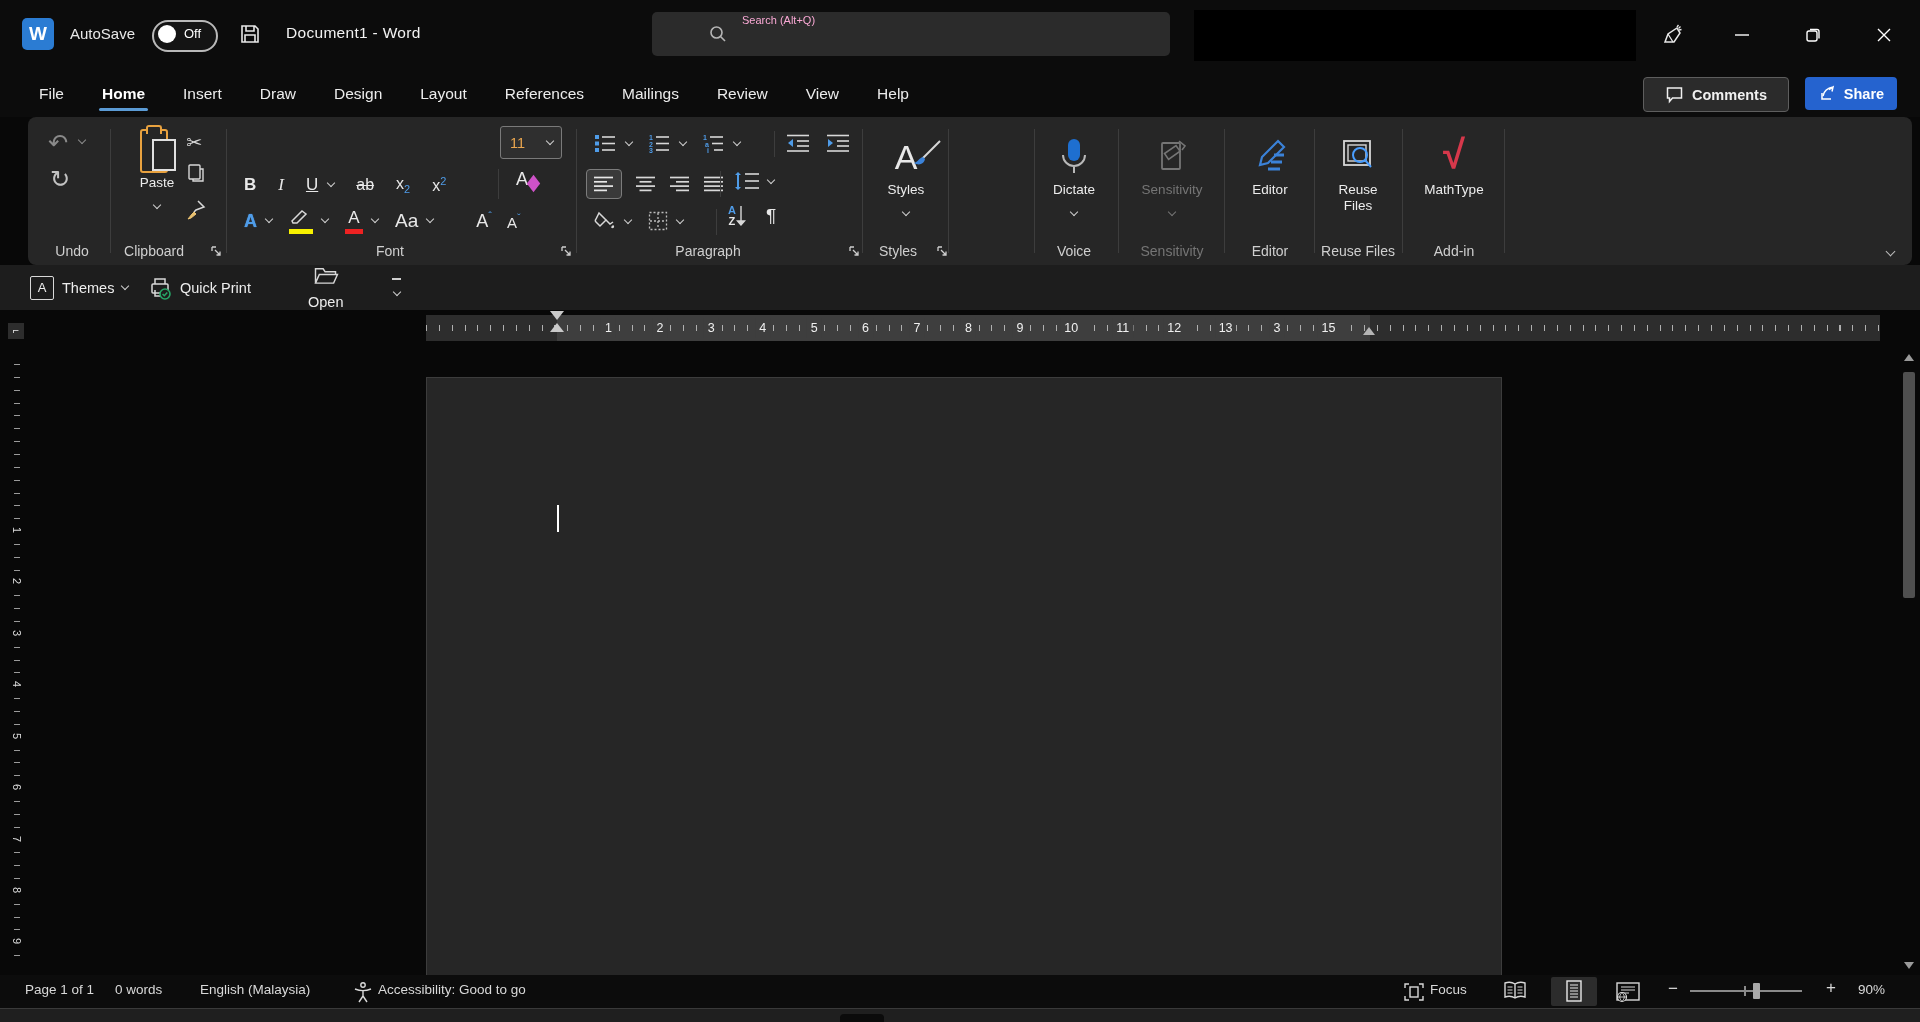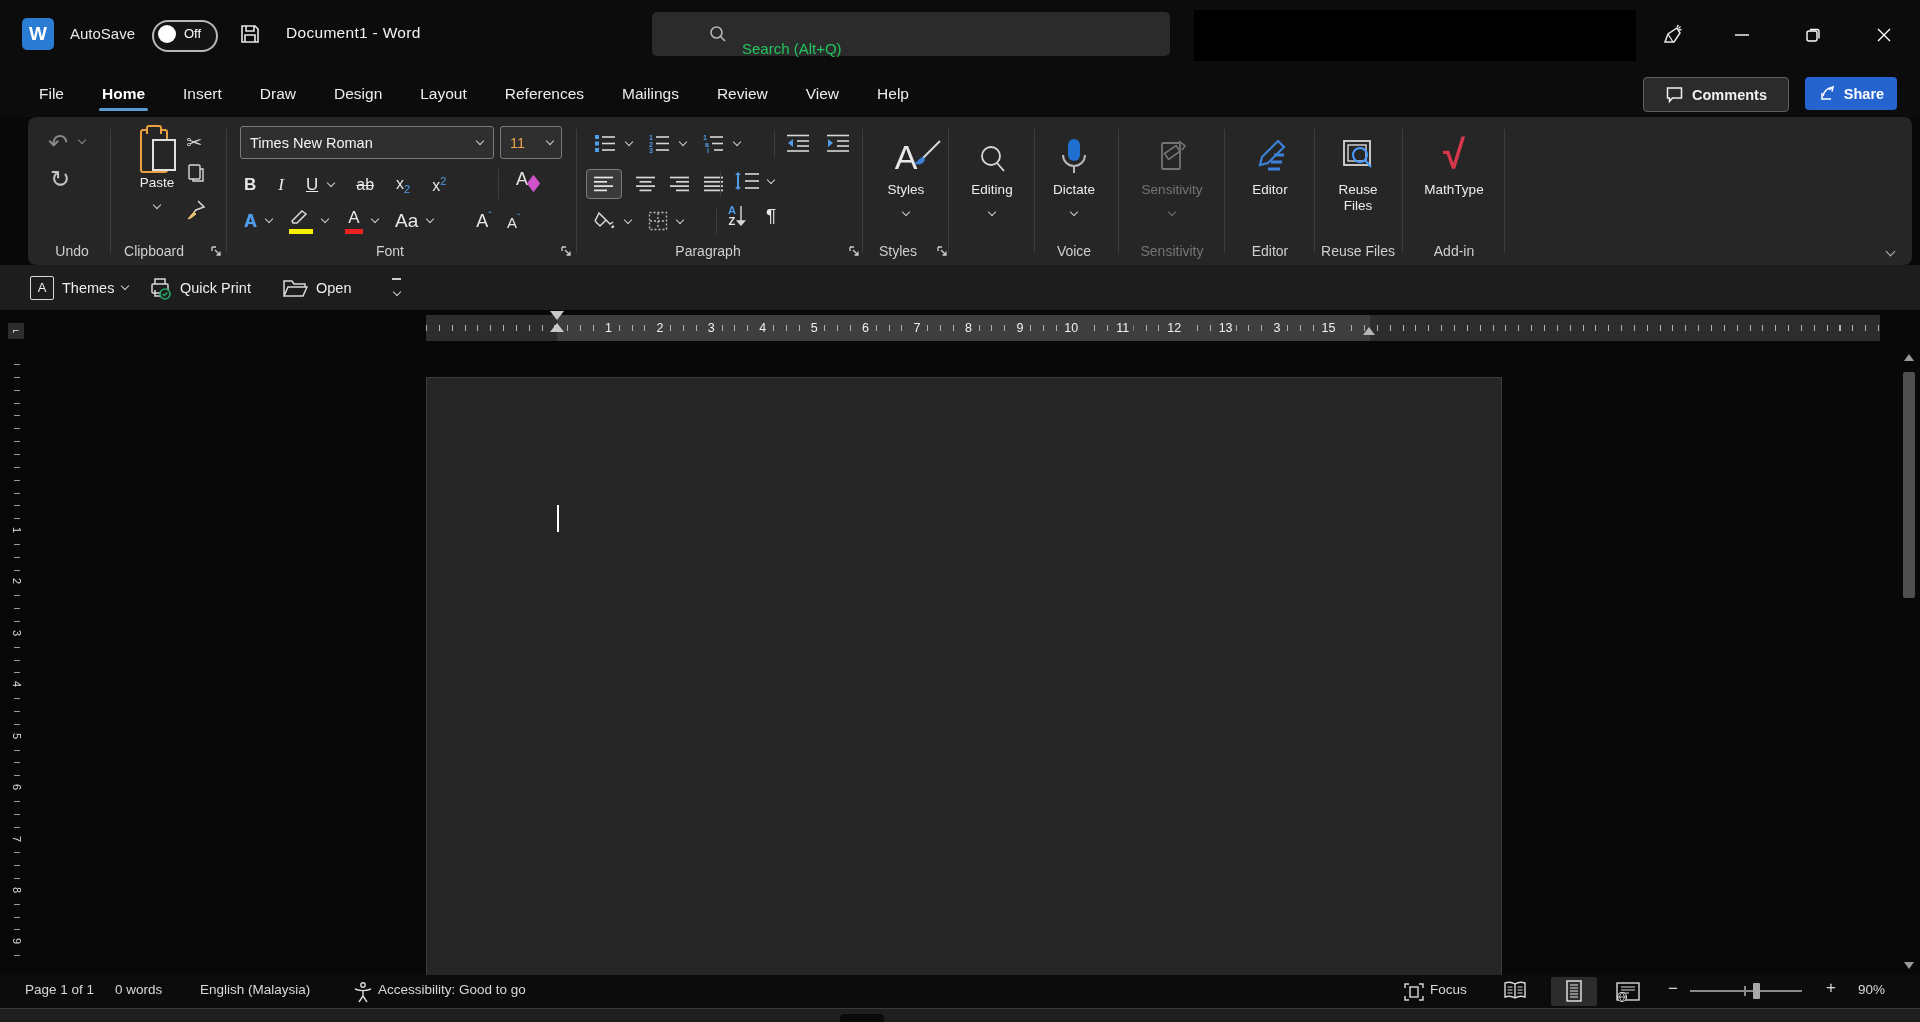"Search (Alt+Q)" #search-box .ph { color: #22c55e -> #f9a8d4; font-size: 15px -> 11px; top: 28px -> 2px }
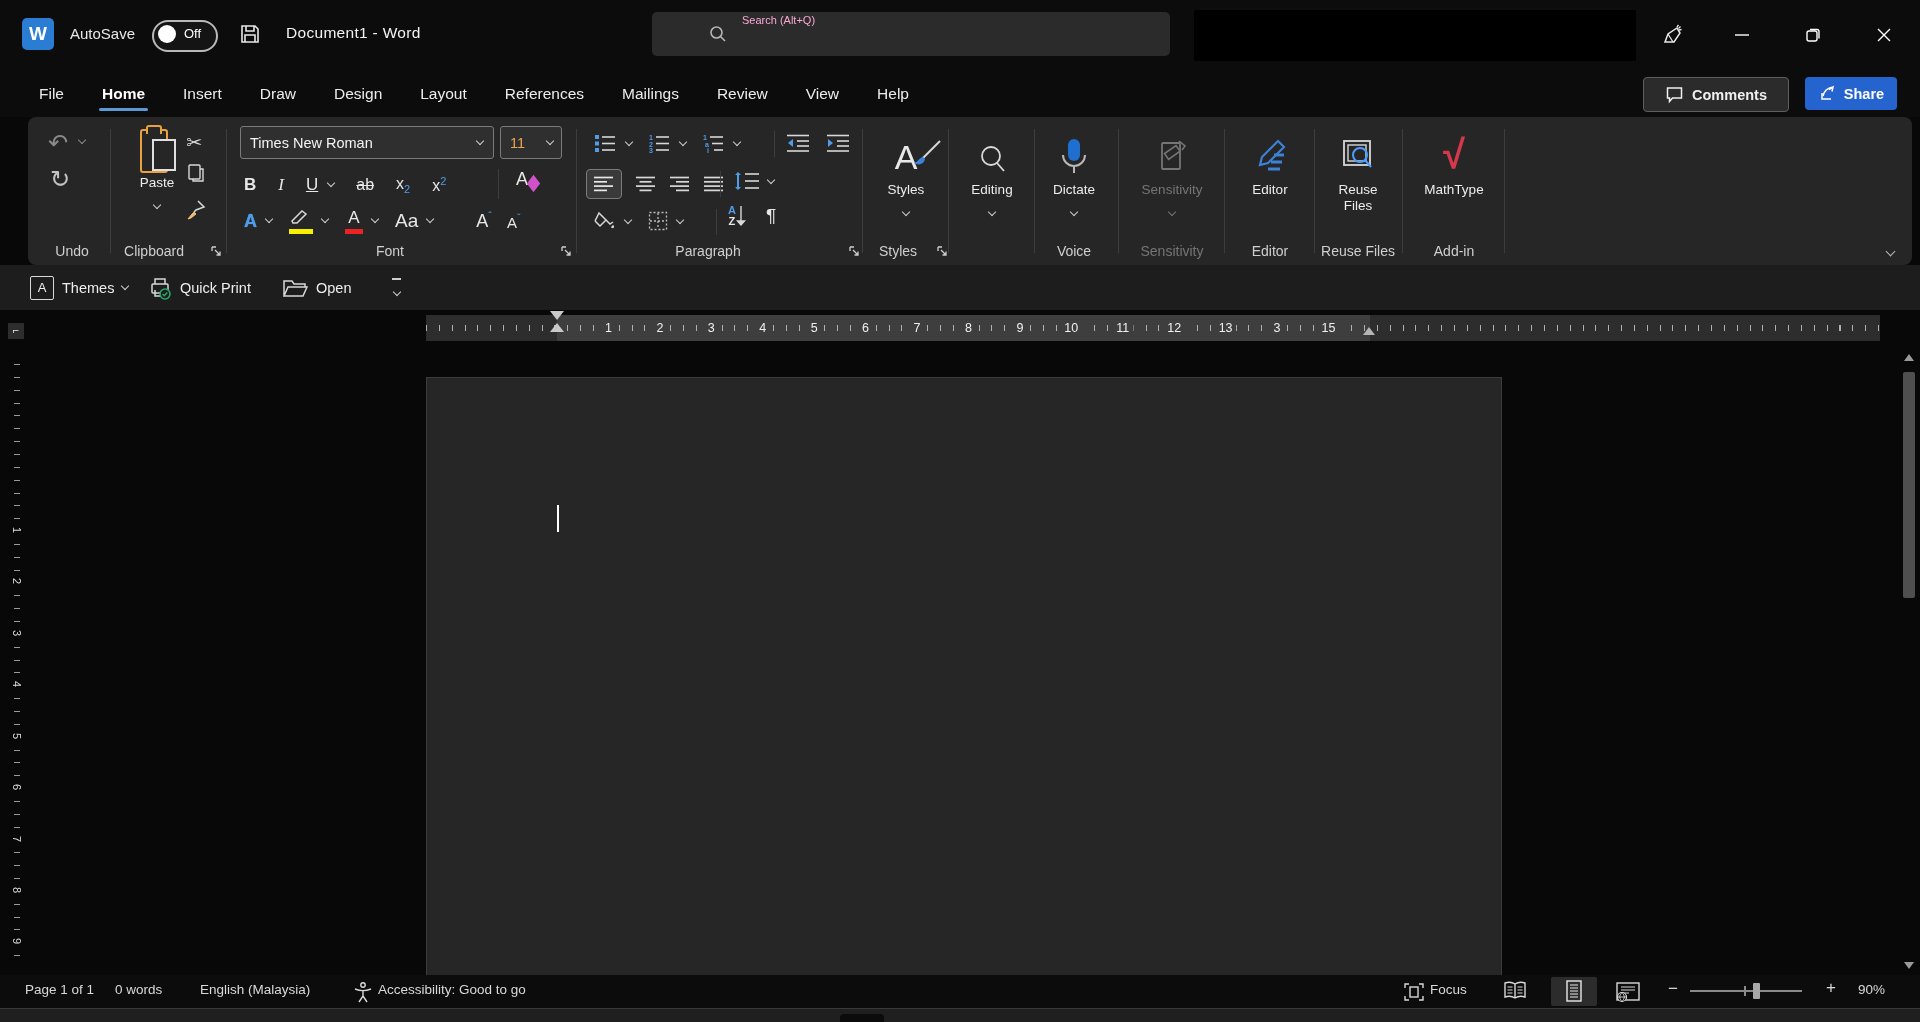"Times New Roman" div.combo { html: <div> <span>Times New Roman</span> <span></span> </div> -> none }
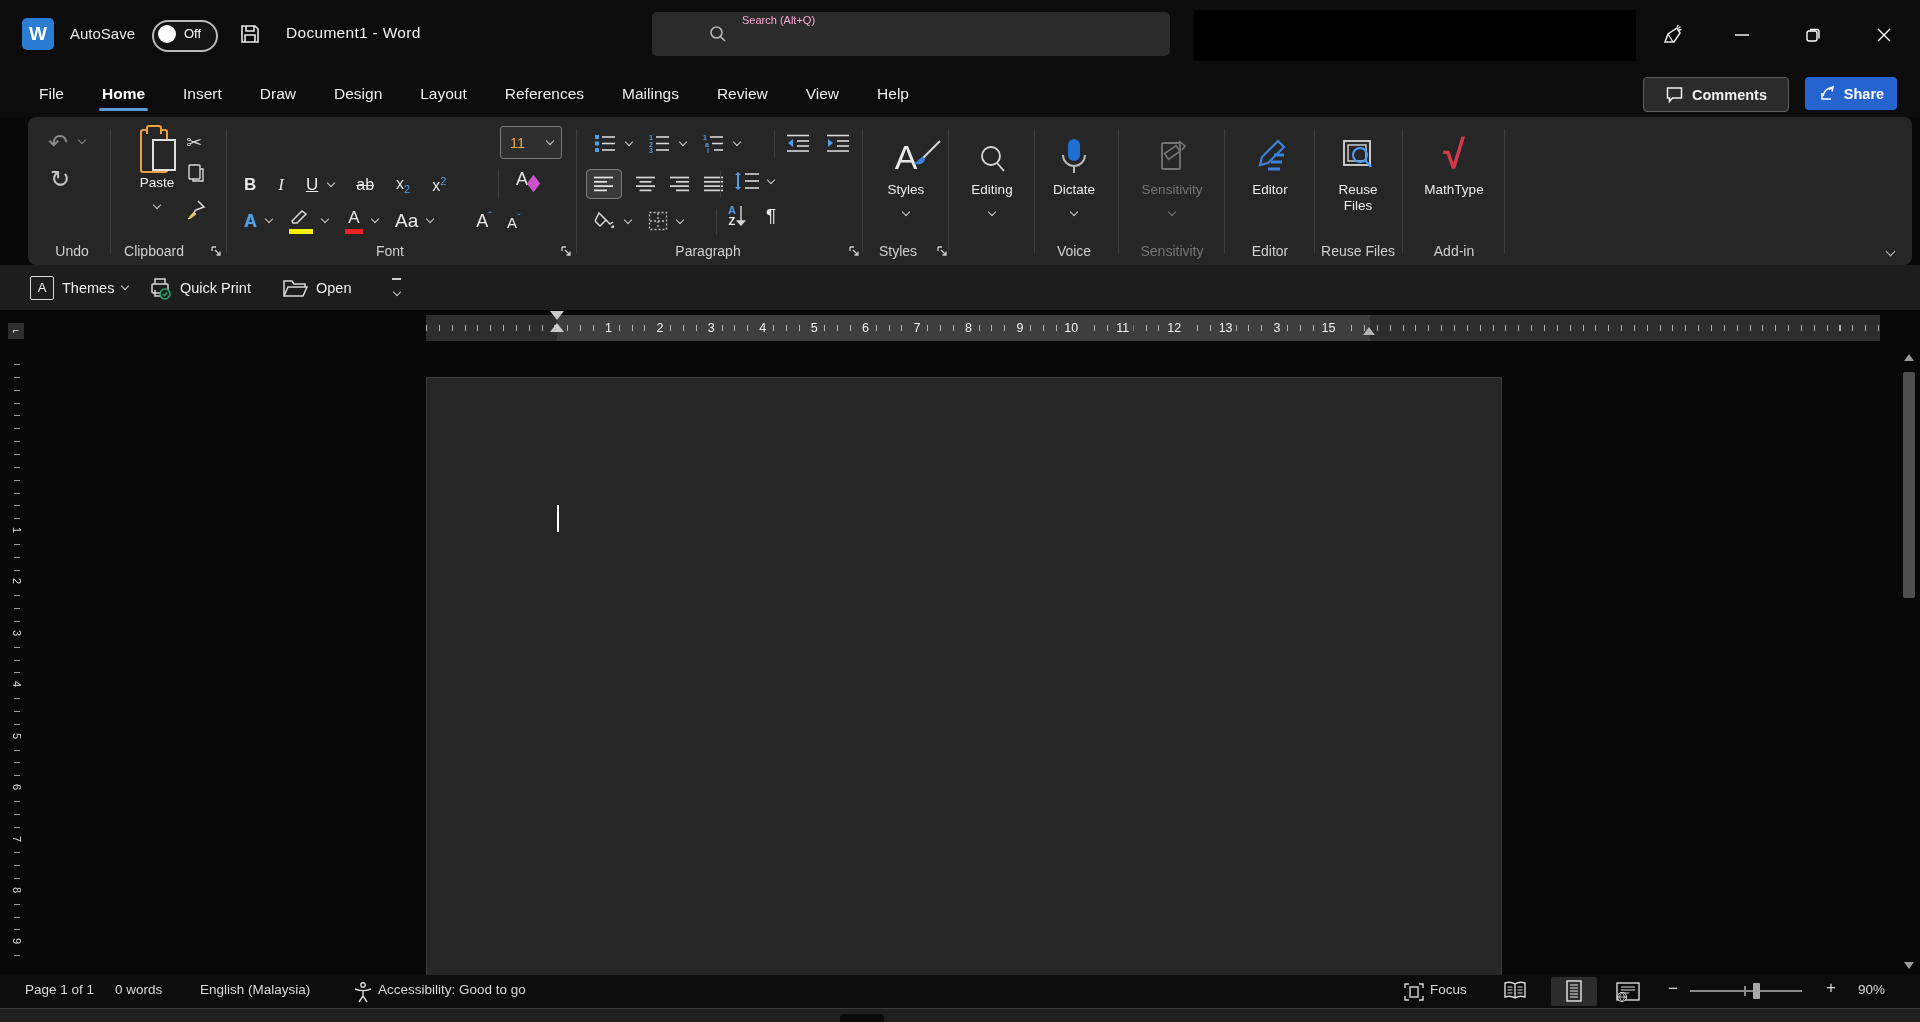"Editing" div.bigbtn { html: <div> <div> <svg> <circle></circle> <line></line> </svg> </div> <div>Editing</div> <div><span></span></div> </div> -> none }
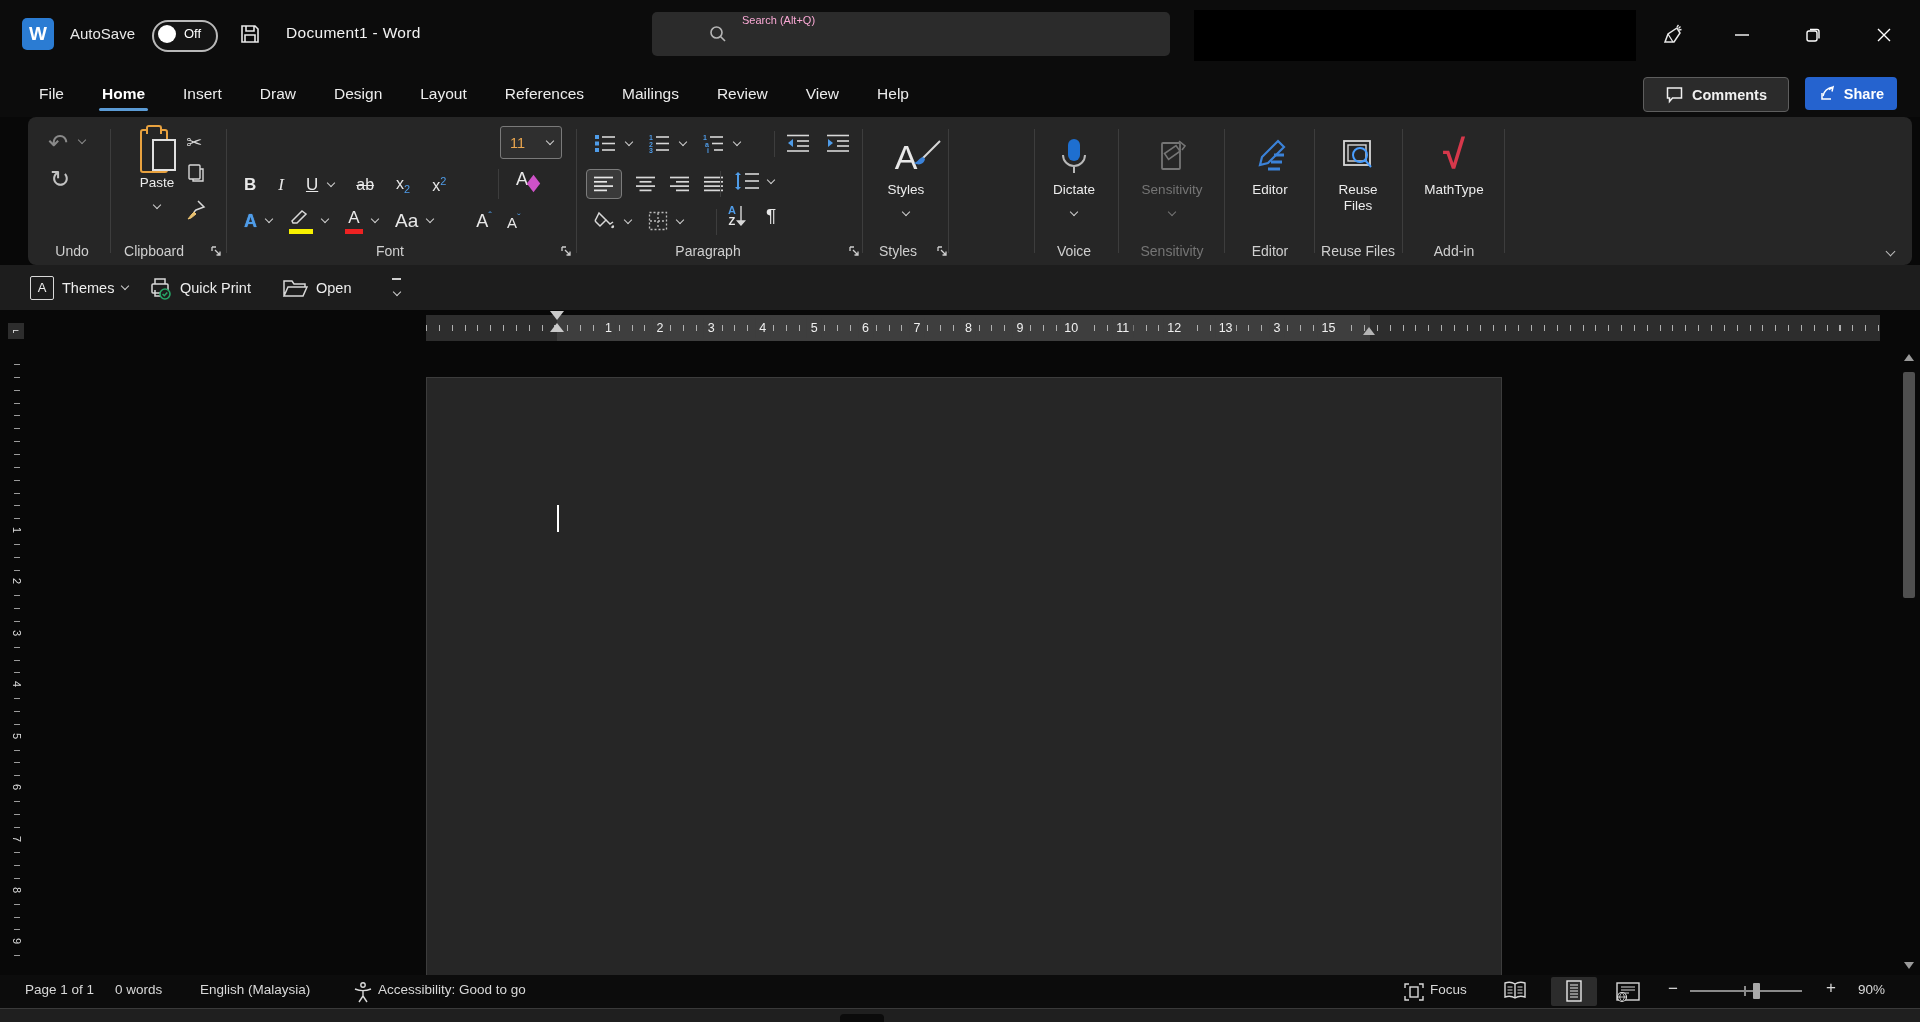"Open" div.qat-item { flex-direction: none -> column; left: 282px -> 308px }
